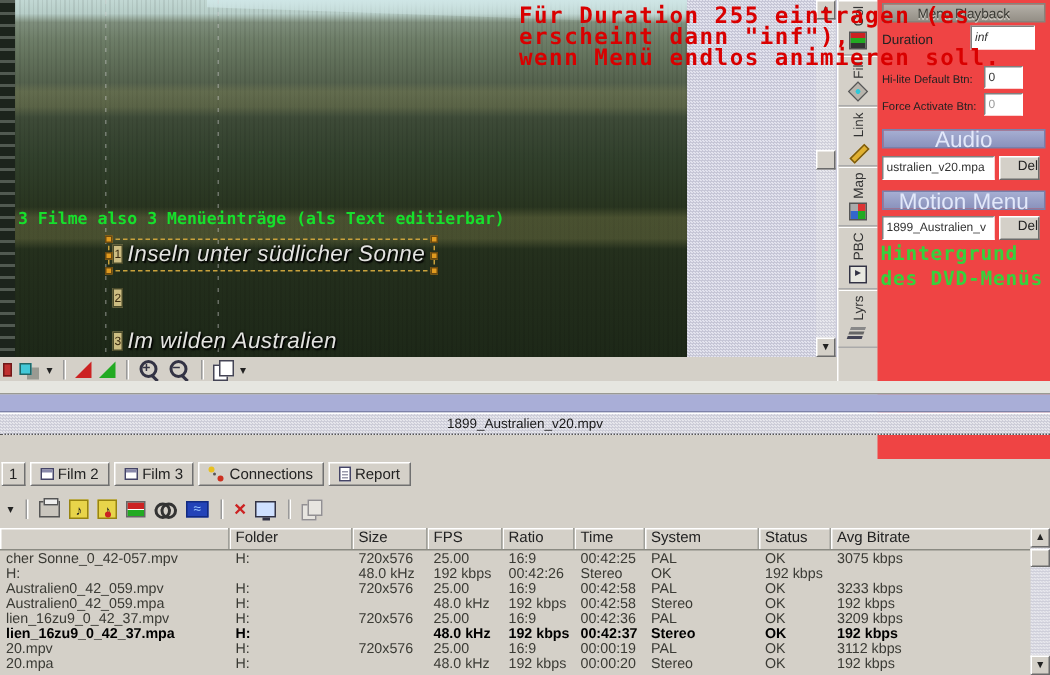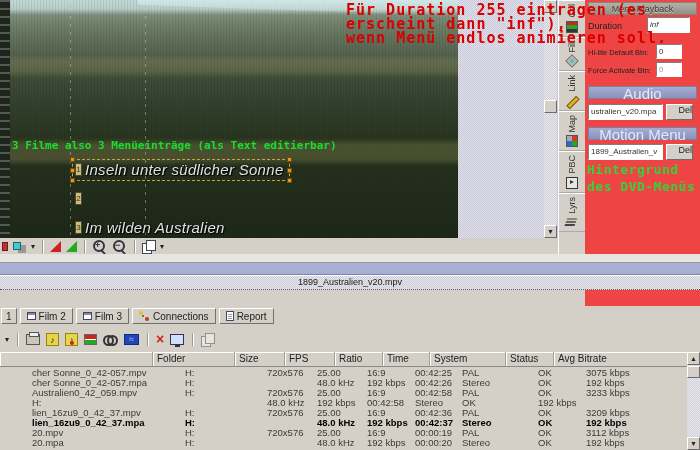"cher Sonne_0_42-057.mpv" .trow { padding-left: 28px -> none }
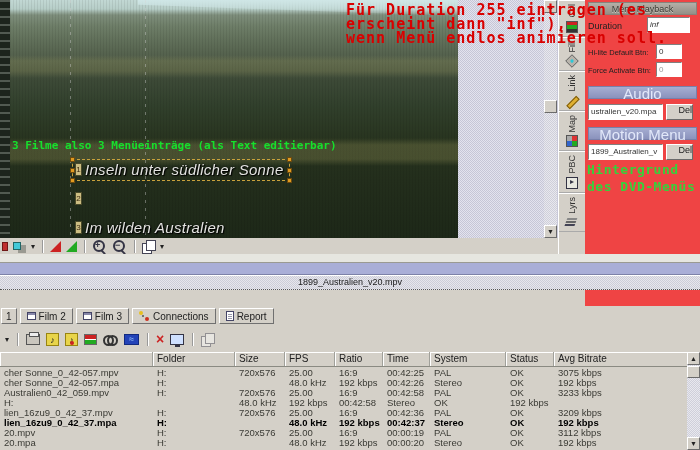"cher Sonne_0_42-057.mpa" div { html: <div>cher Sonne_0_42-057.mpa</div> -> none }
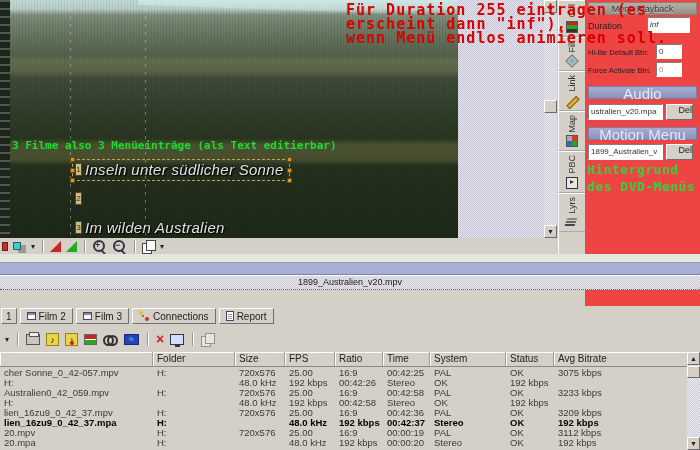"Australien0_42_059.mpa" div { html: none -> <div>Australien0_42_059.mpa</div> }
